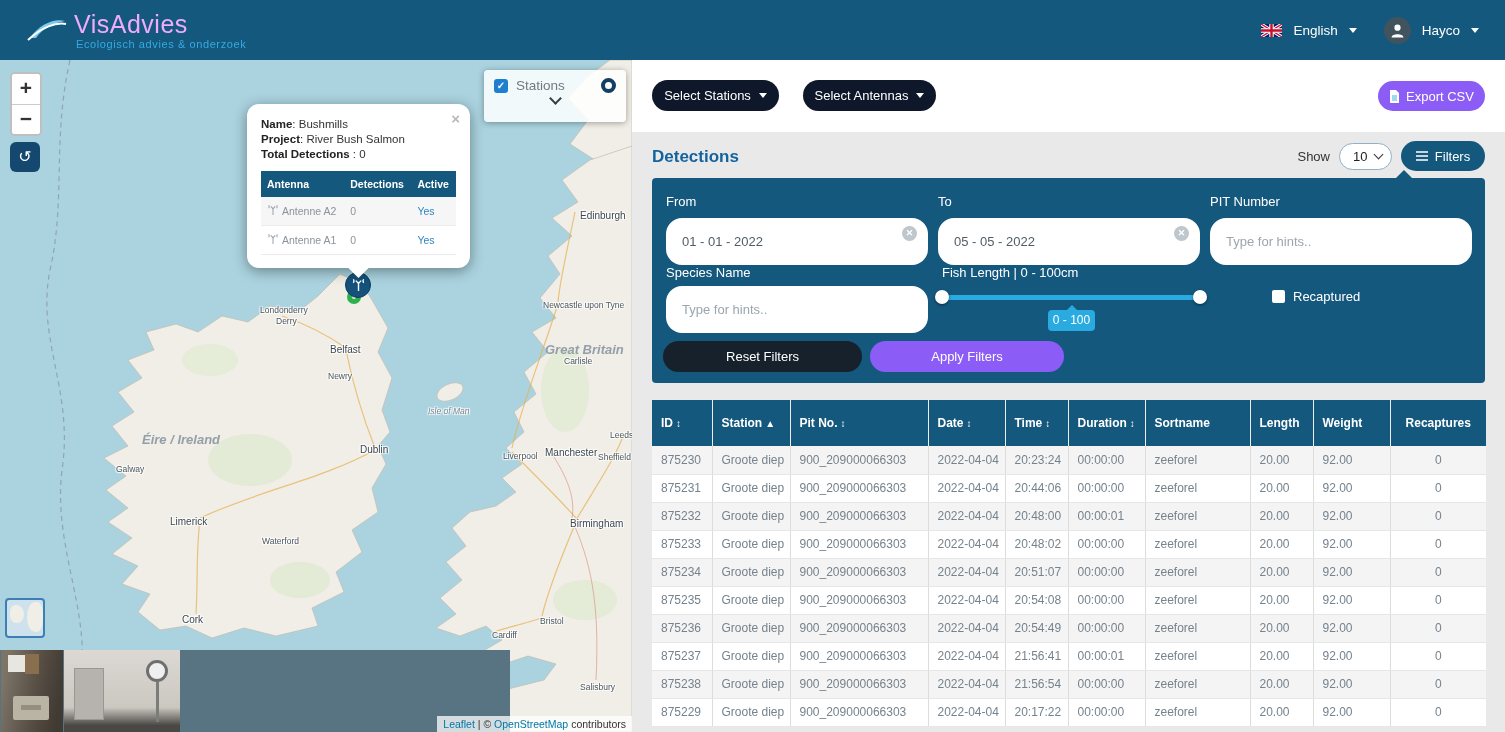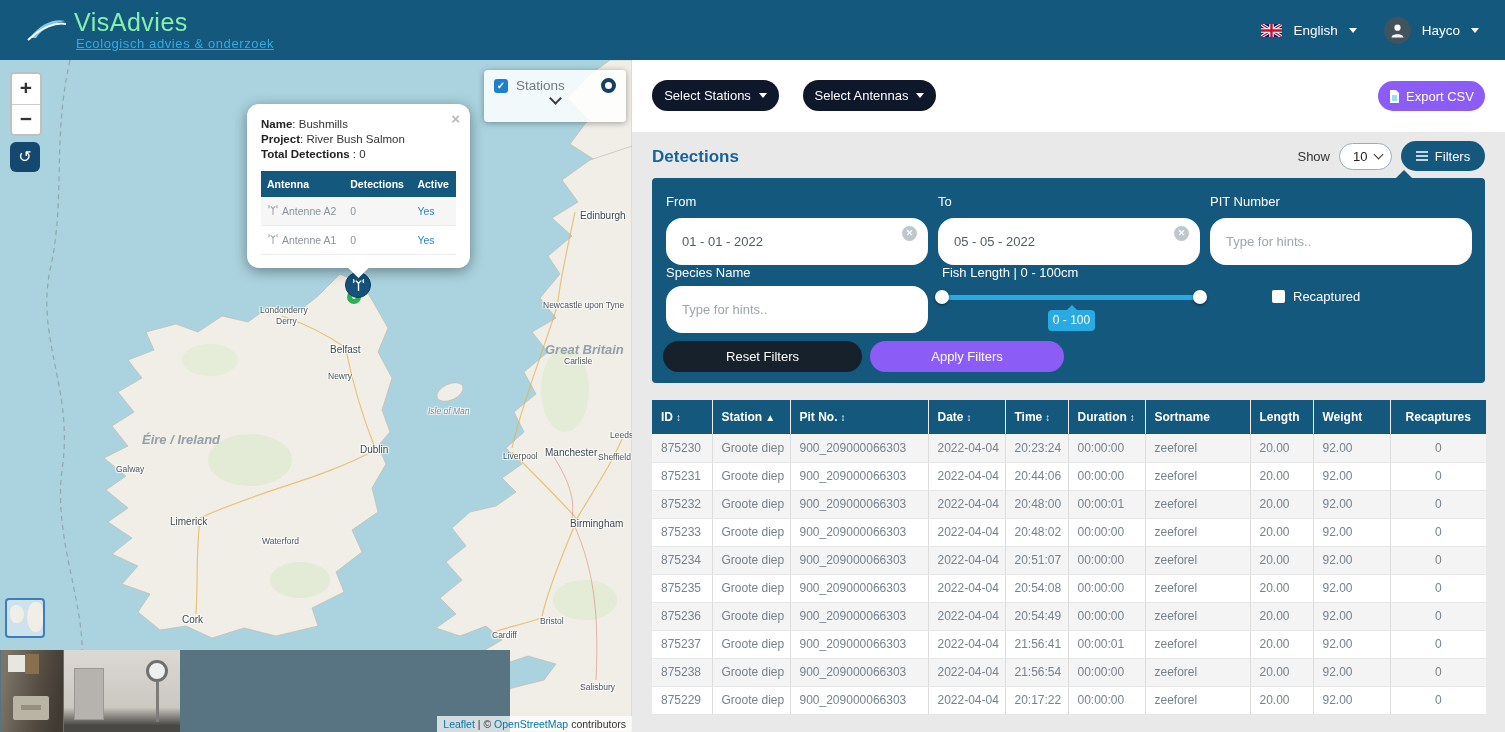"VisAdvies" .brand-name { color: #86efac -> #f0abfc }
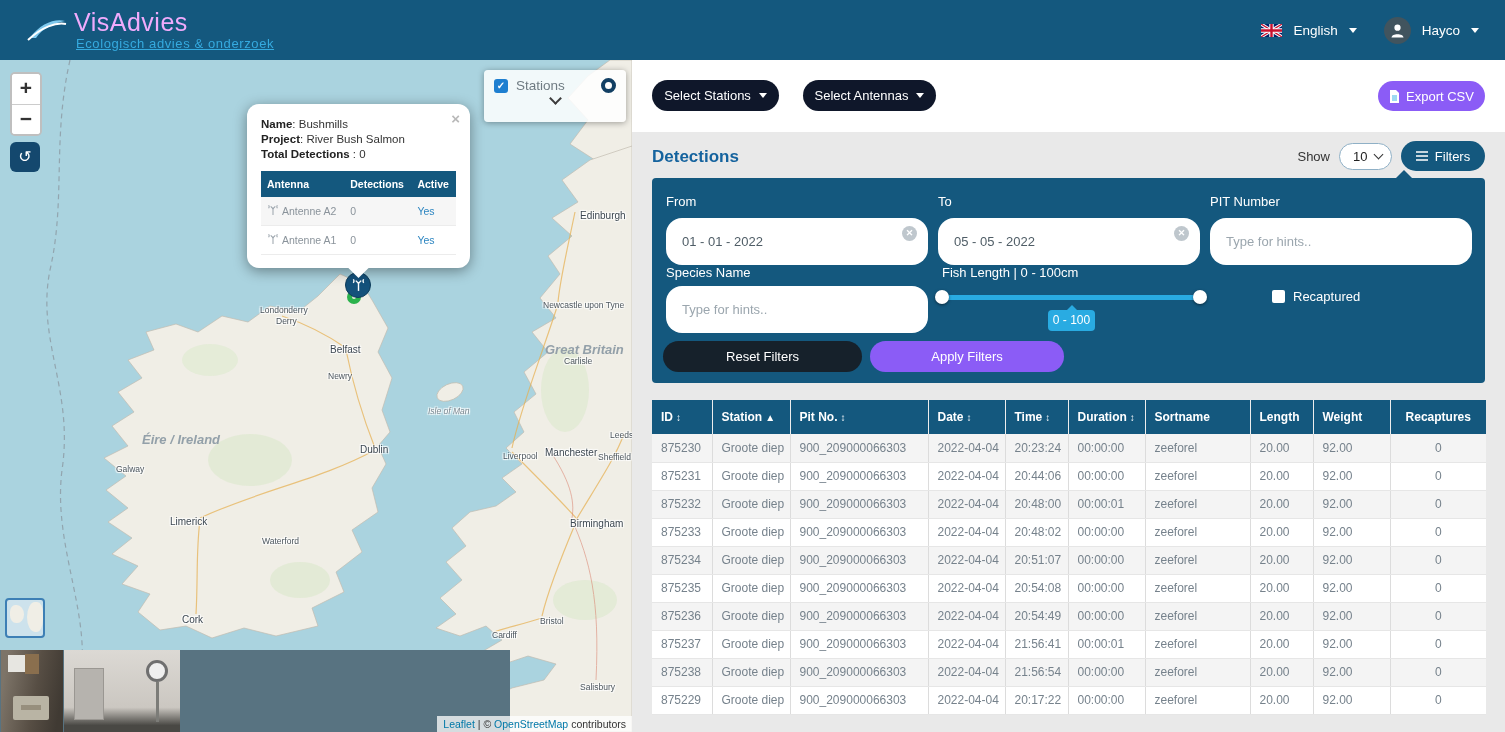"Ecologisch advies & onderzoek" .brand-tag { font-size: 13px -> 11px; text-decoration: underline -> none }
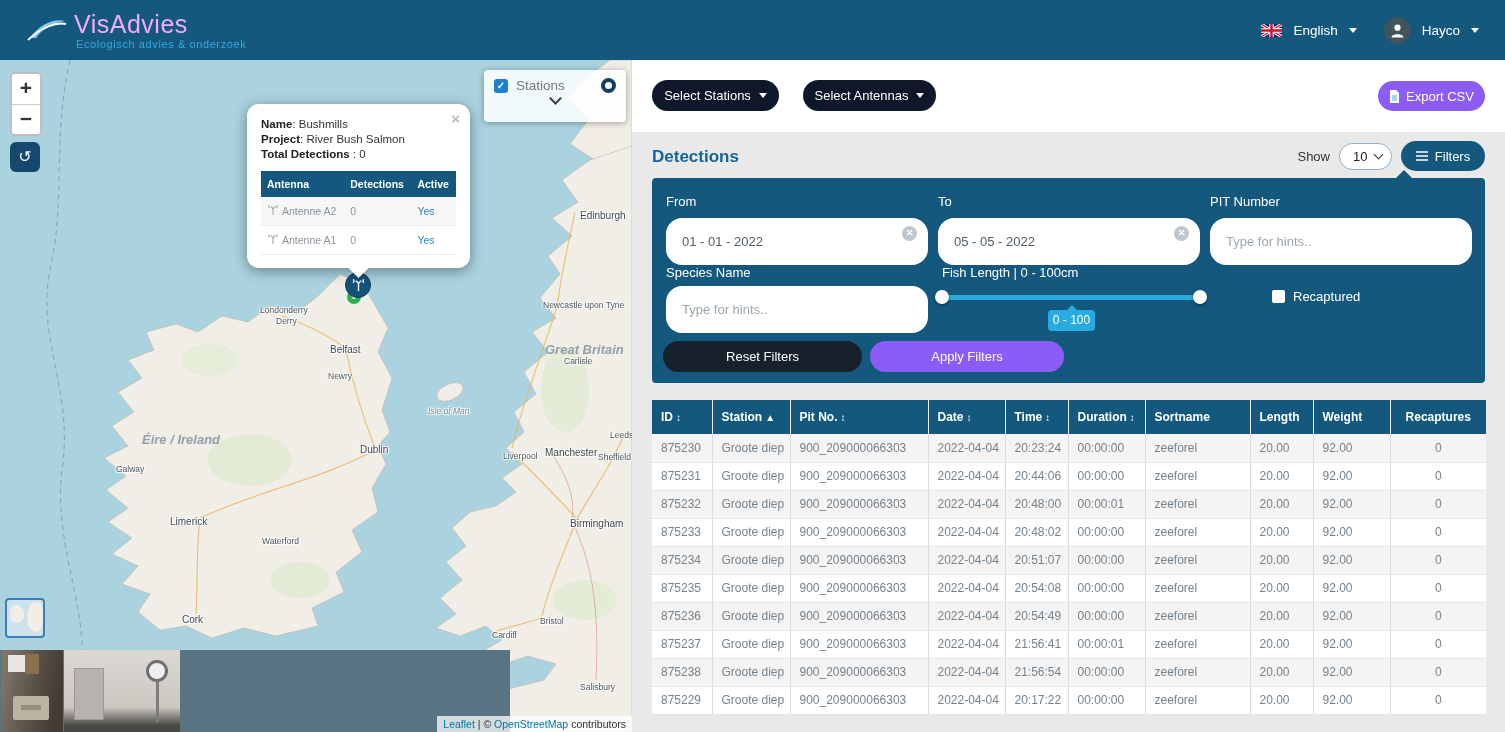"ID ↕" .dt th { padding: 10px 9px -> 16px 9px }
